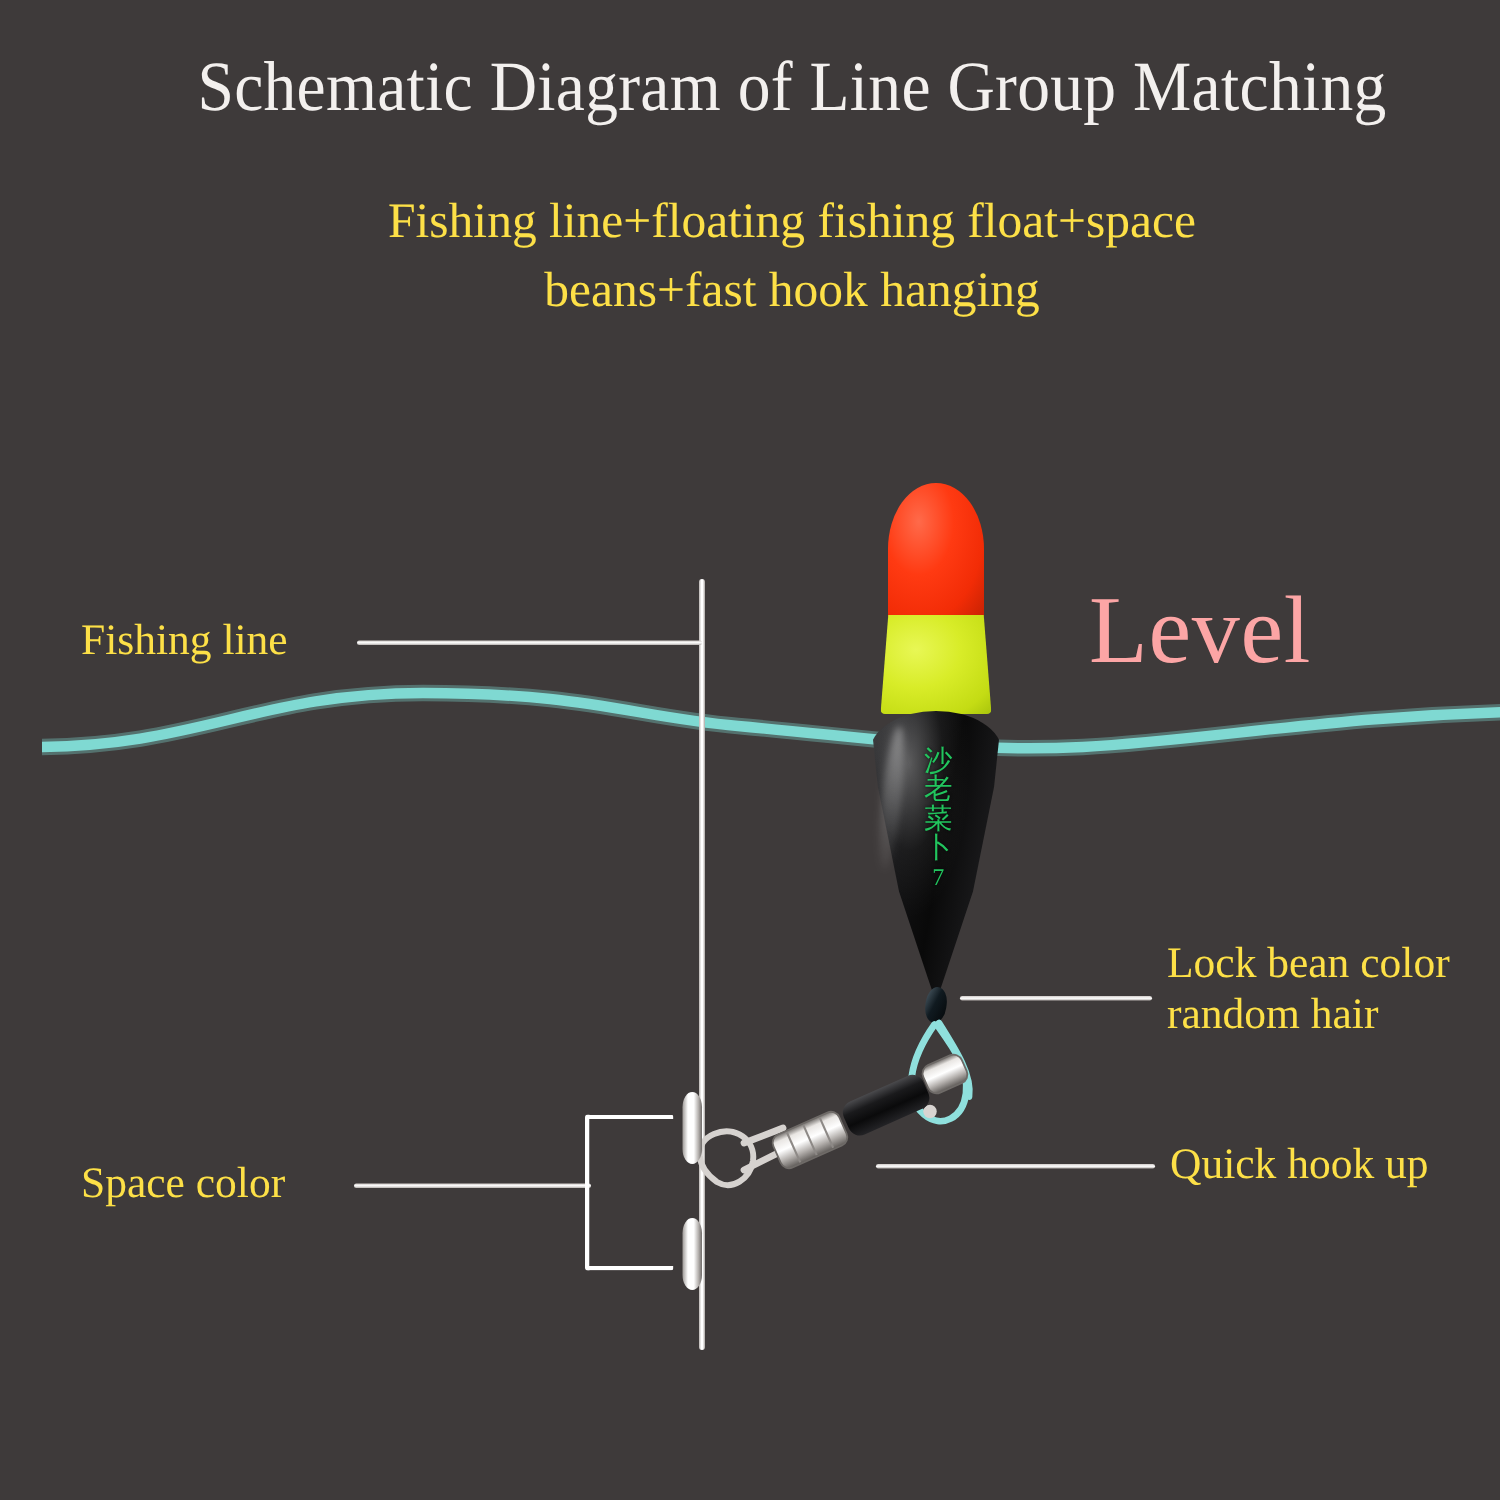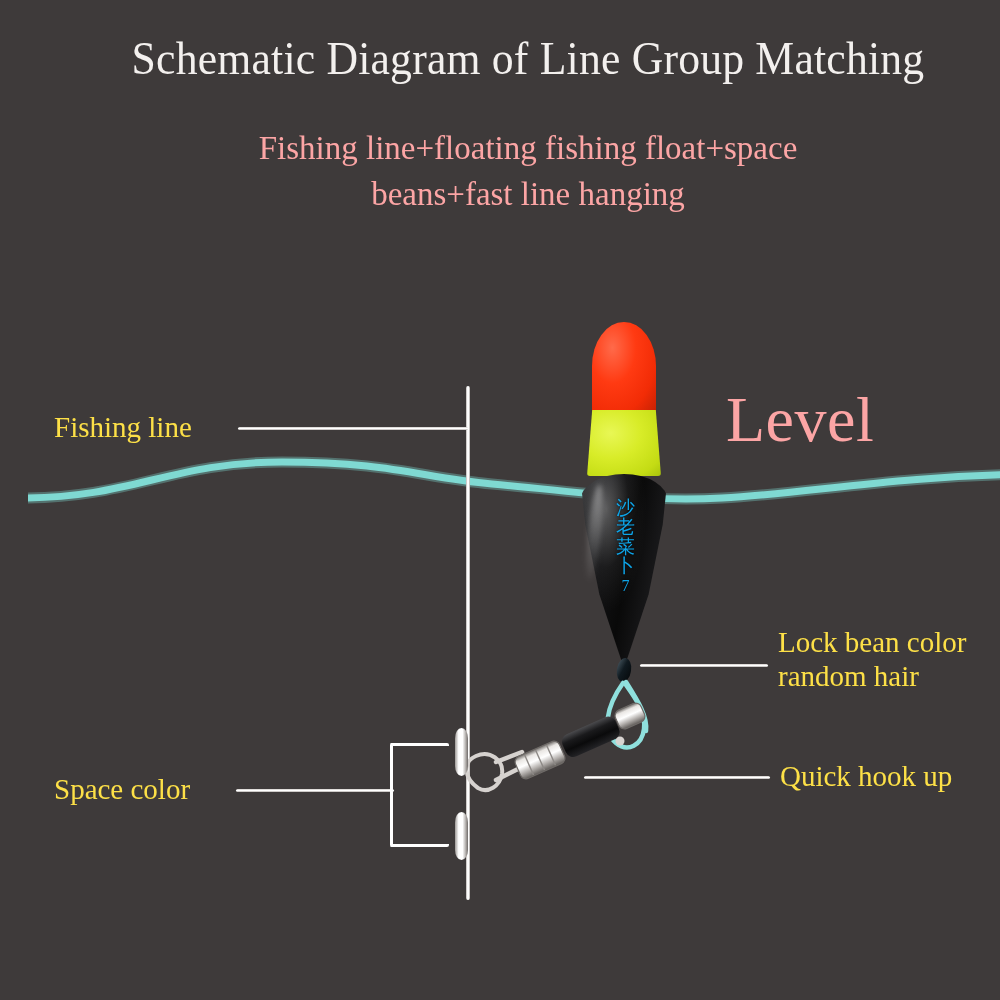"Fishing line+floating fishing" #subtitle { color: #fca5a5 -> #fde047 }
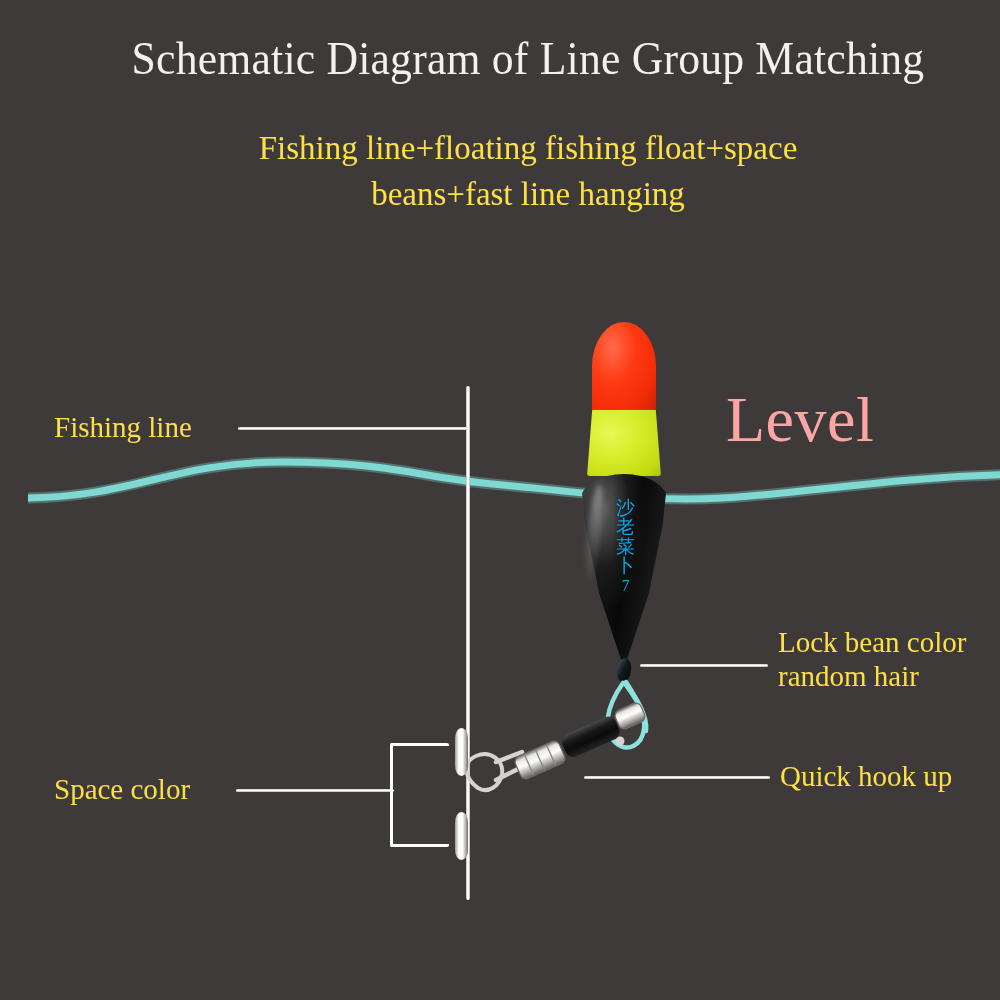"beans+fast line hanging" div { text: line -> hook }
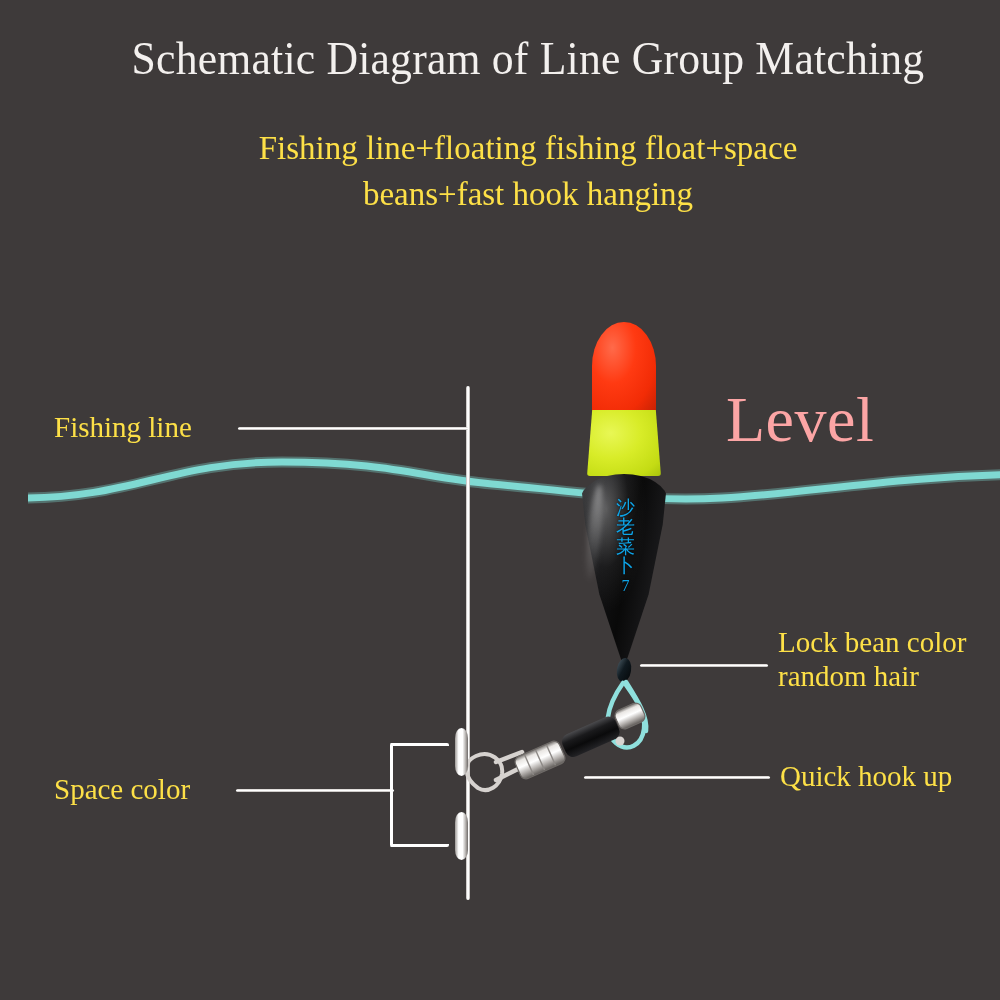"沙老菜卜" .float-brand { color: #0ea5e9 -> #22c55e }
